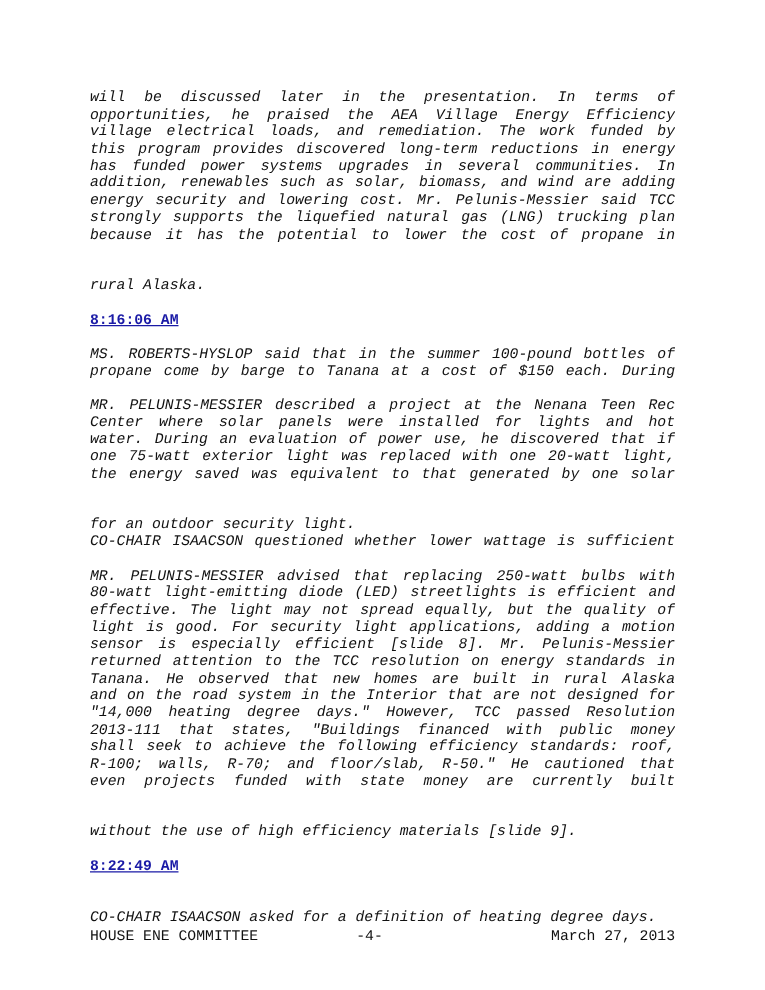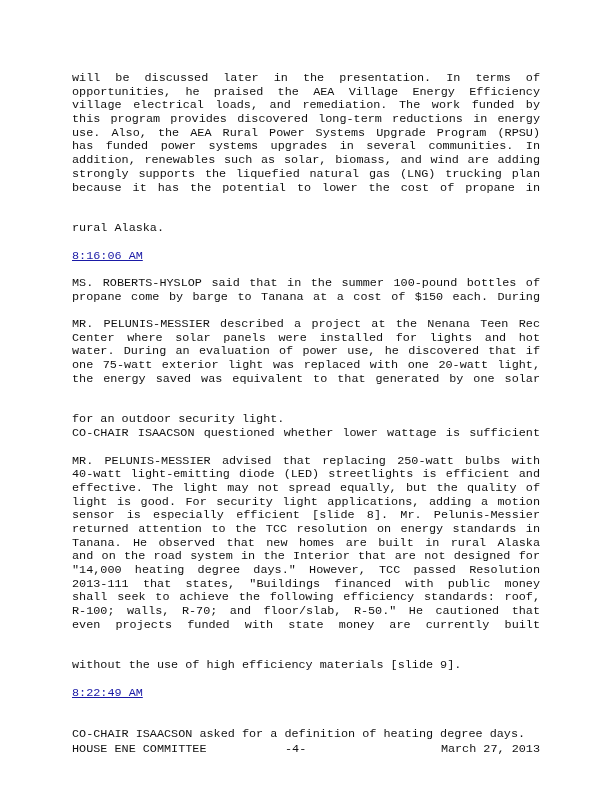"will be discussed later in" .line { font-style: none -> italic }
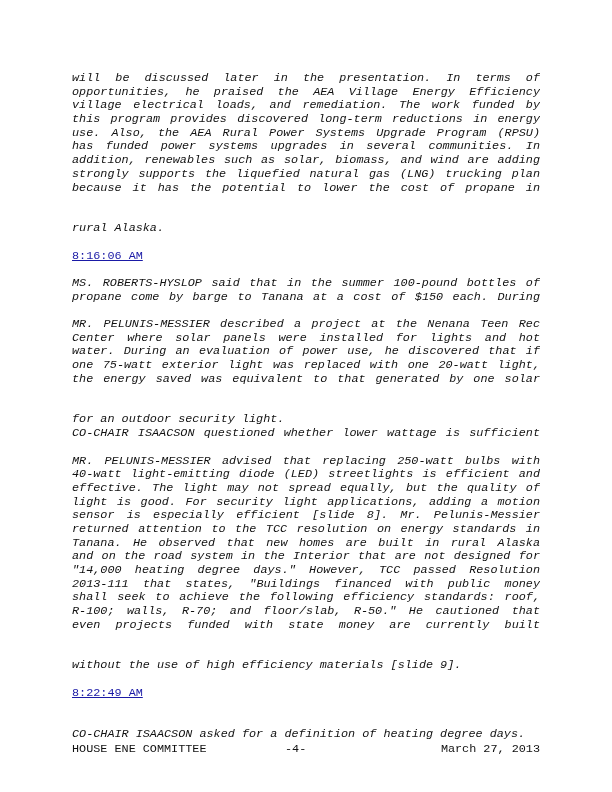"use. Also, the AEA Rural" span.line { html: <span>use. Also, the AEA Rural Power Systems Upgrade Program (RPSU)</span> -> none }
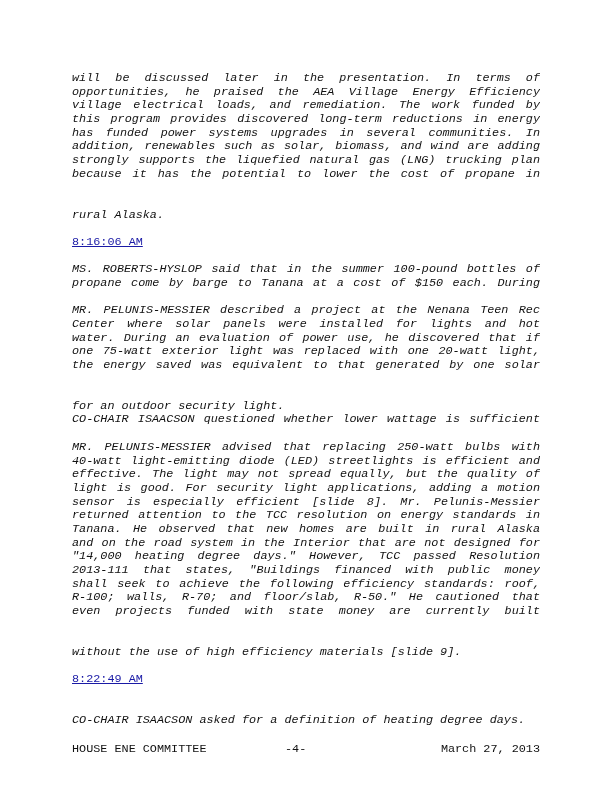"energy security and lowering cost." span.line { html: none -> <span>energy security and lowering cost. Mr. Pelunis-Messier said TCC</span> }
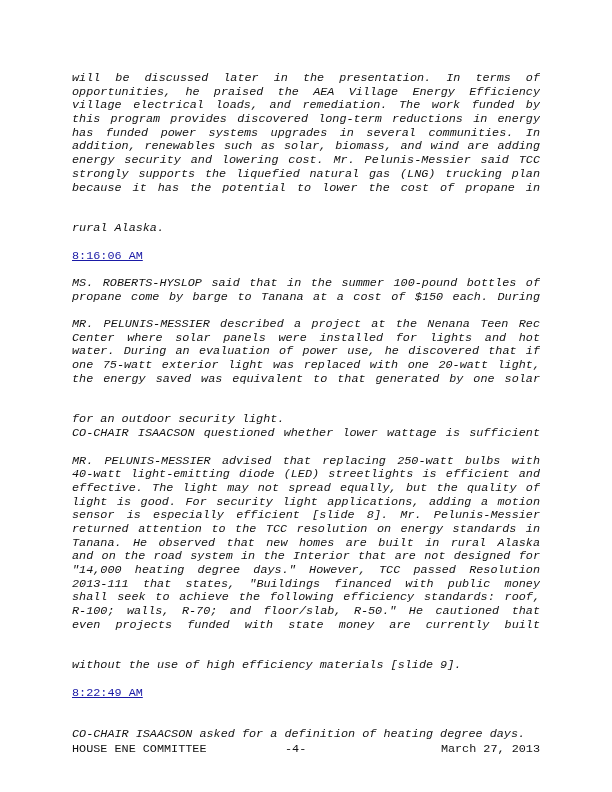"8:16:06 AM" .timestamp { font-weight: none -> bold }
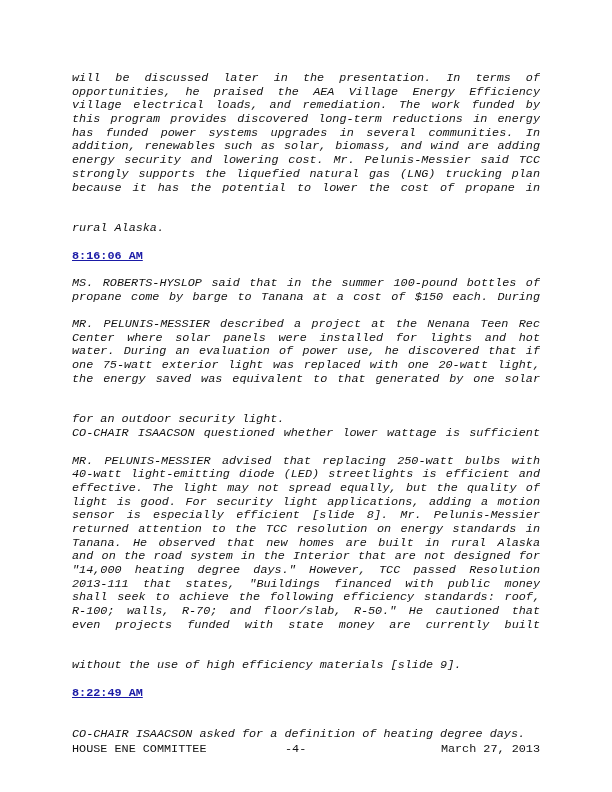"40-watt light-emitting diode (LED)" span.line { text: 40-watt -> 80-watt }
